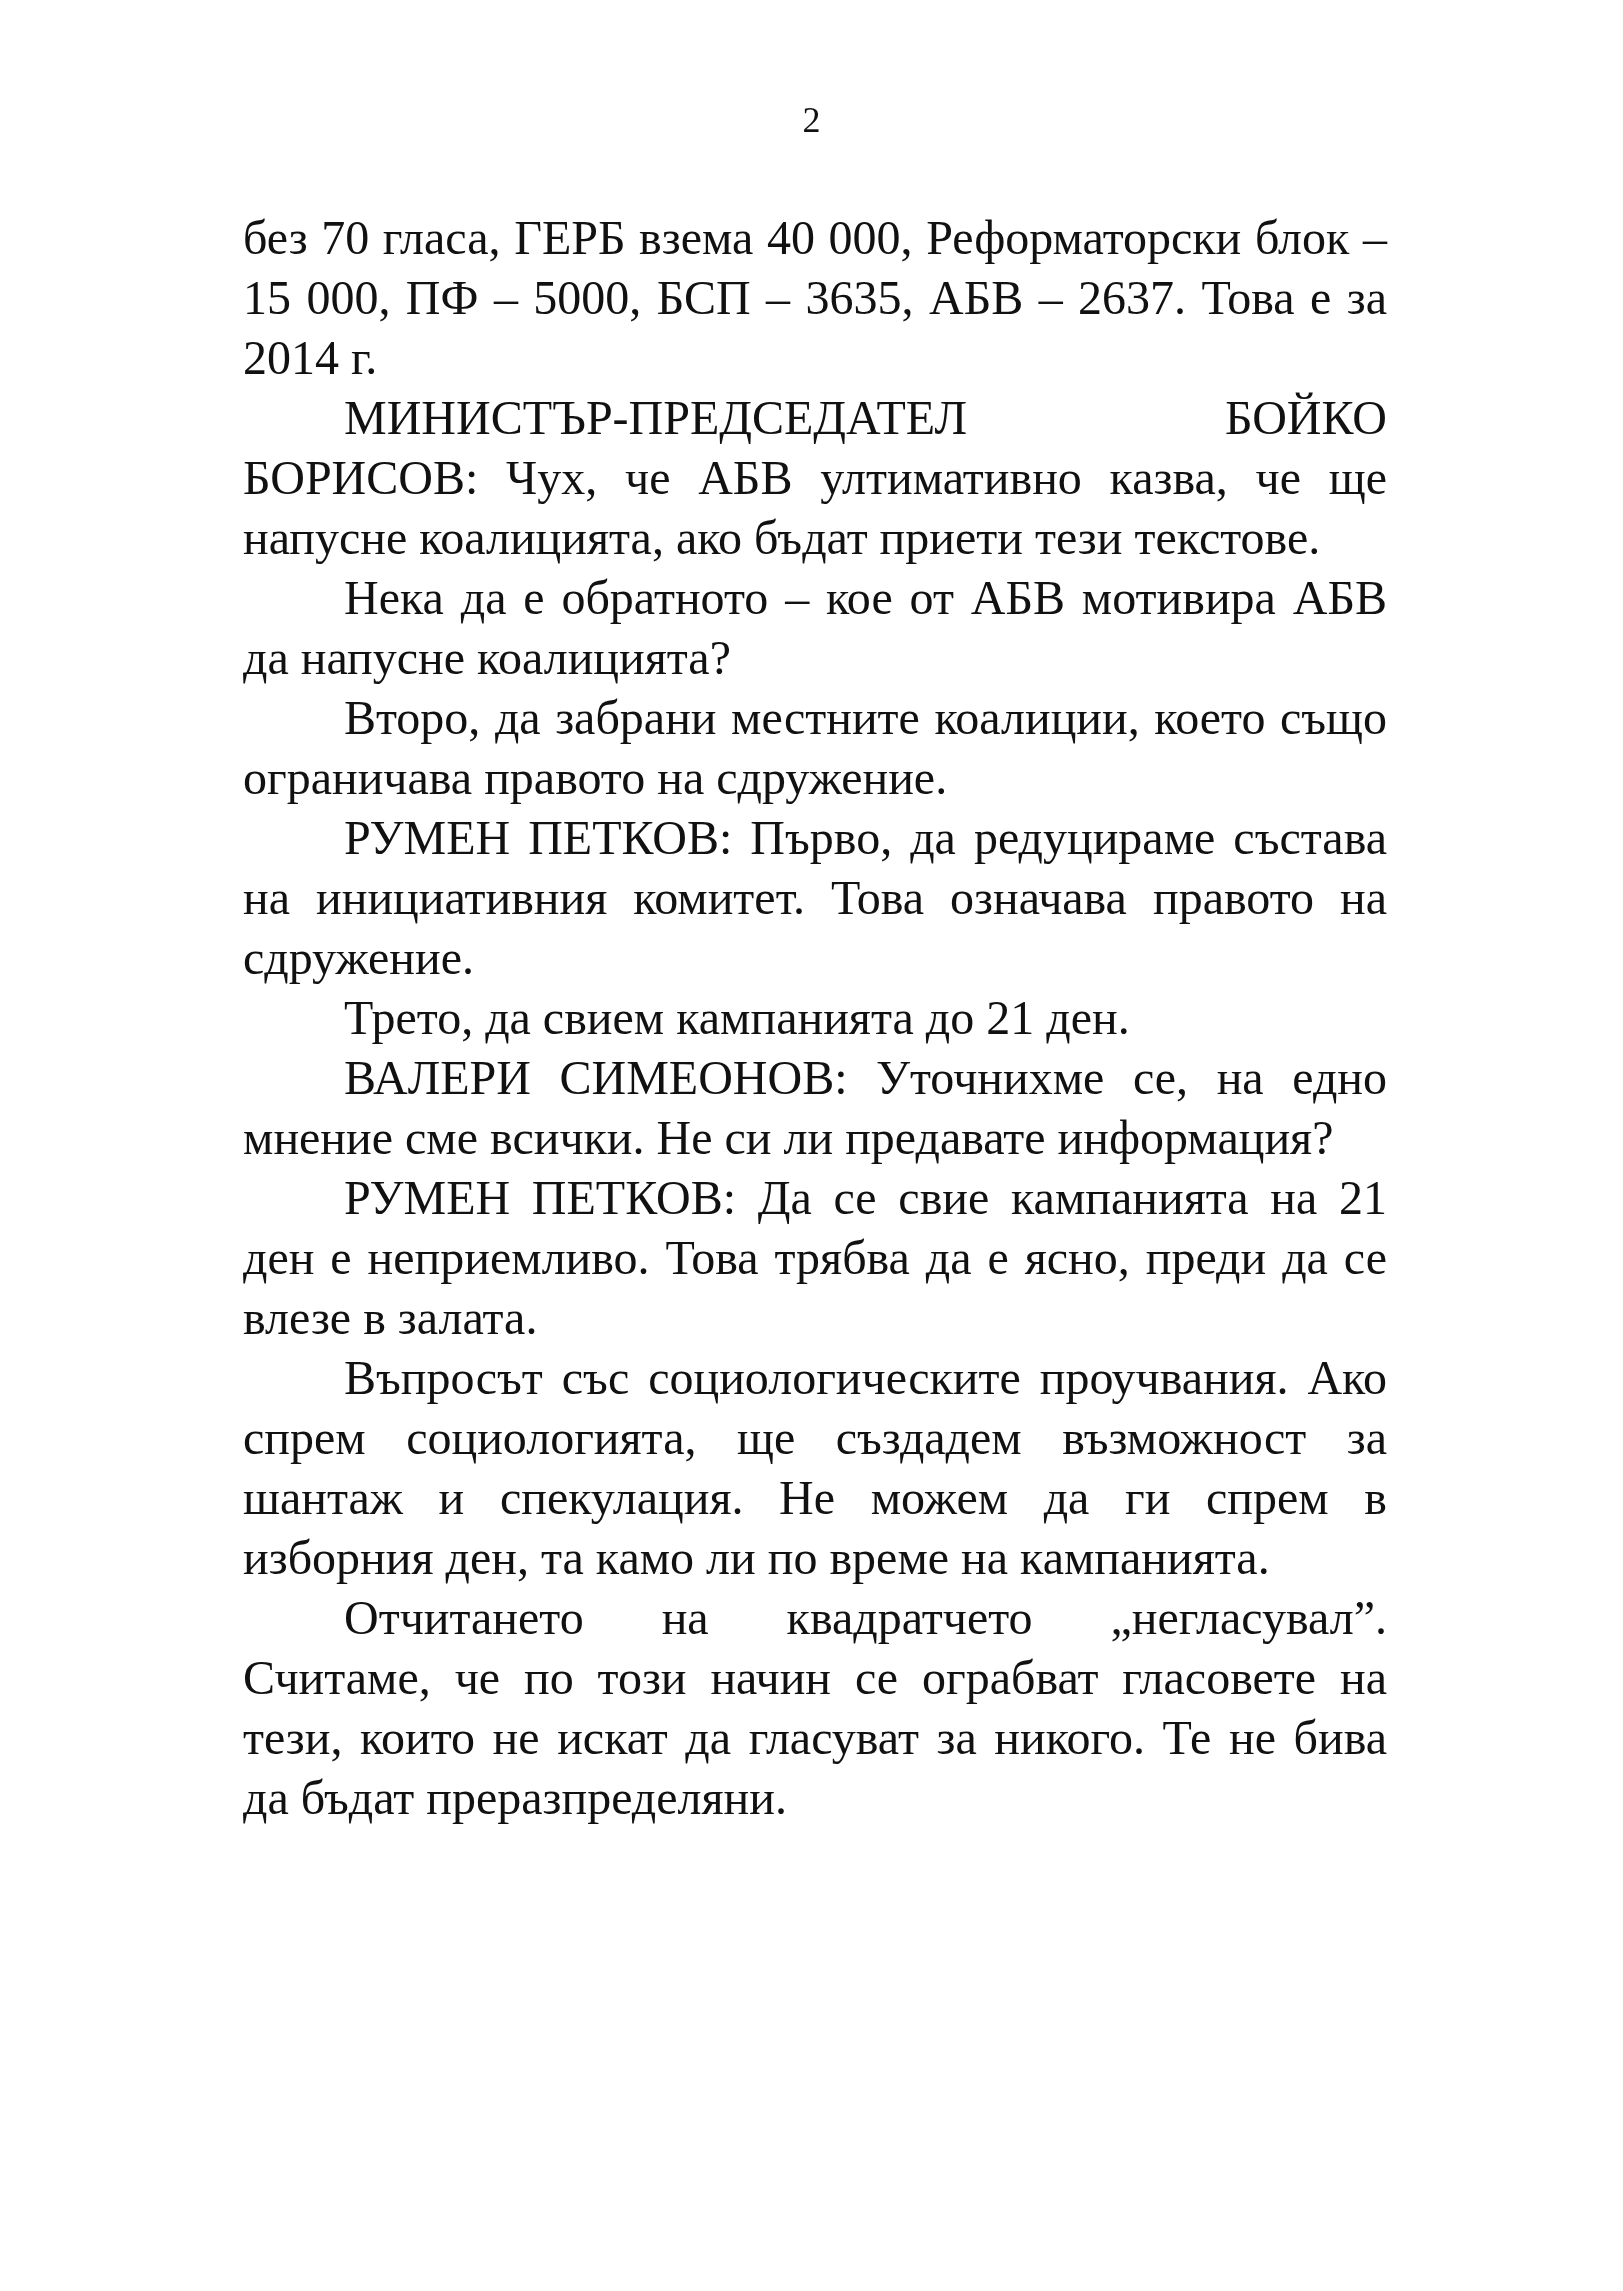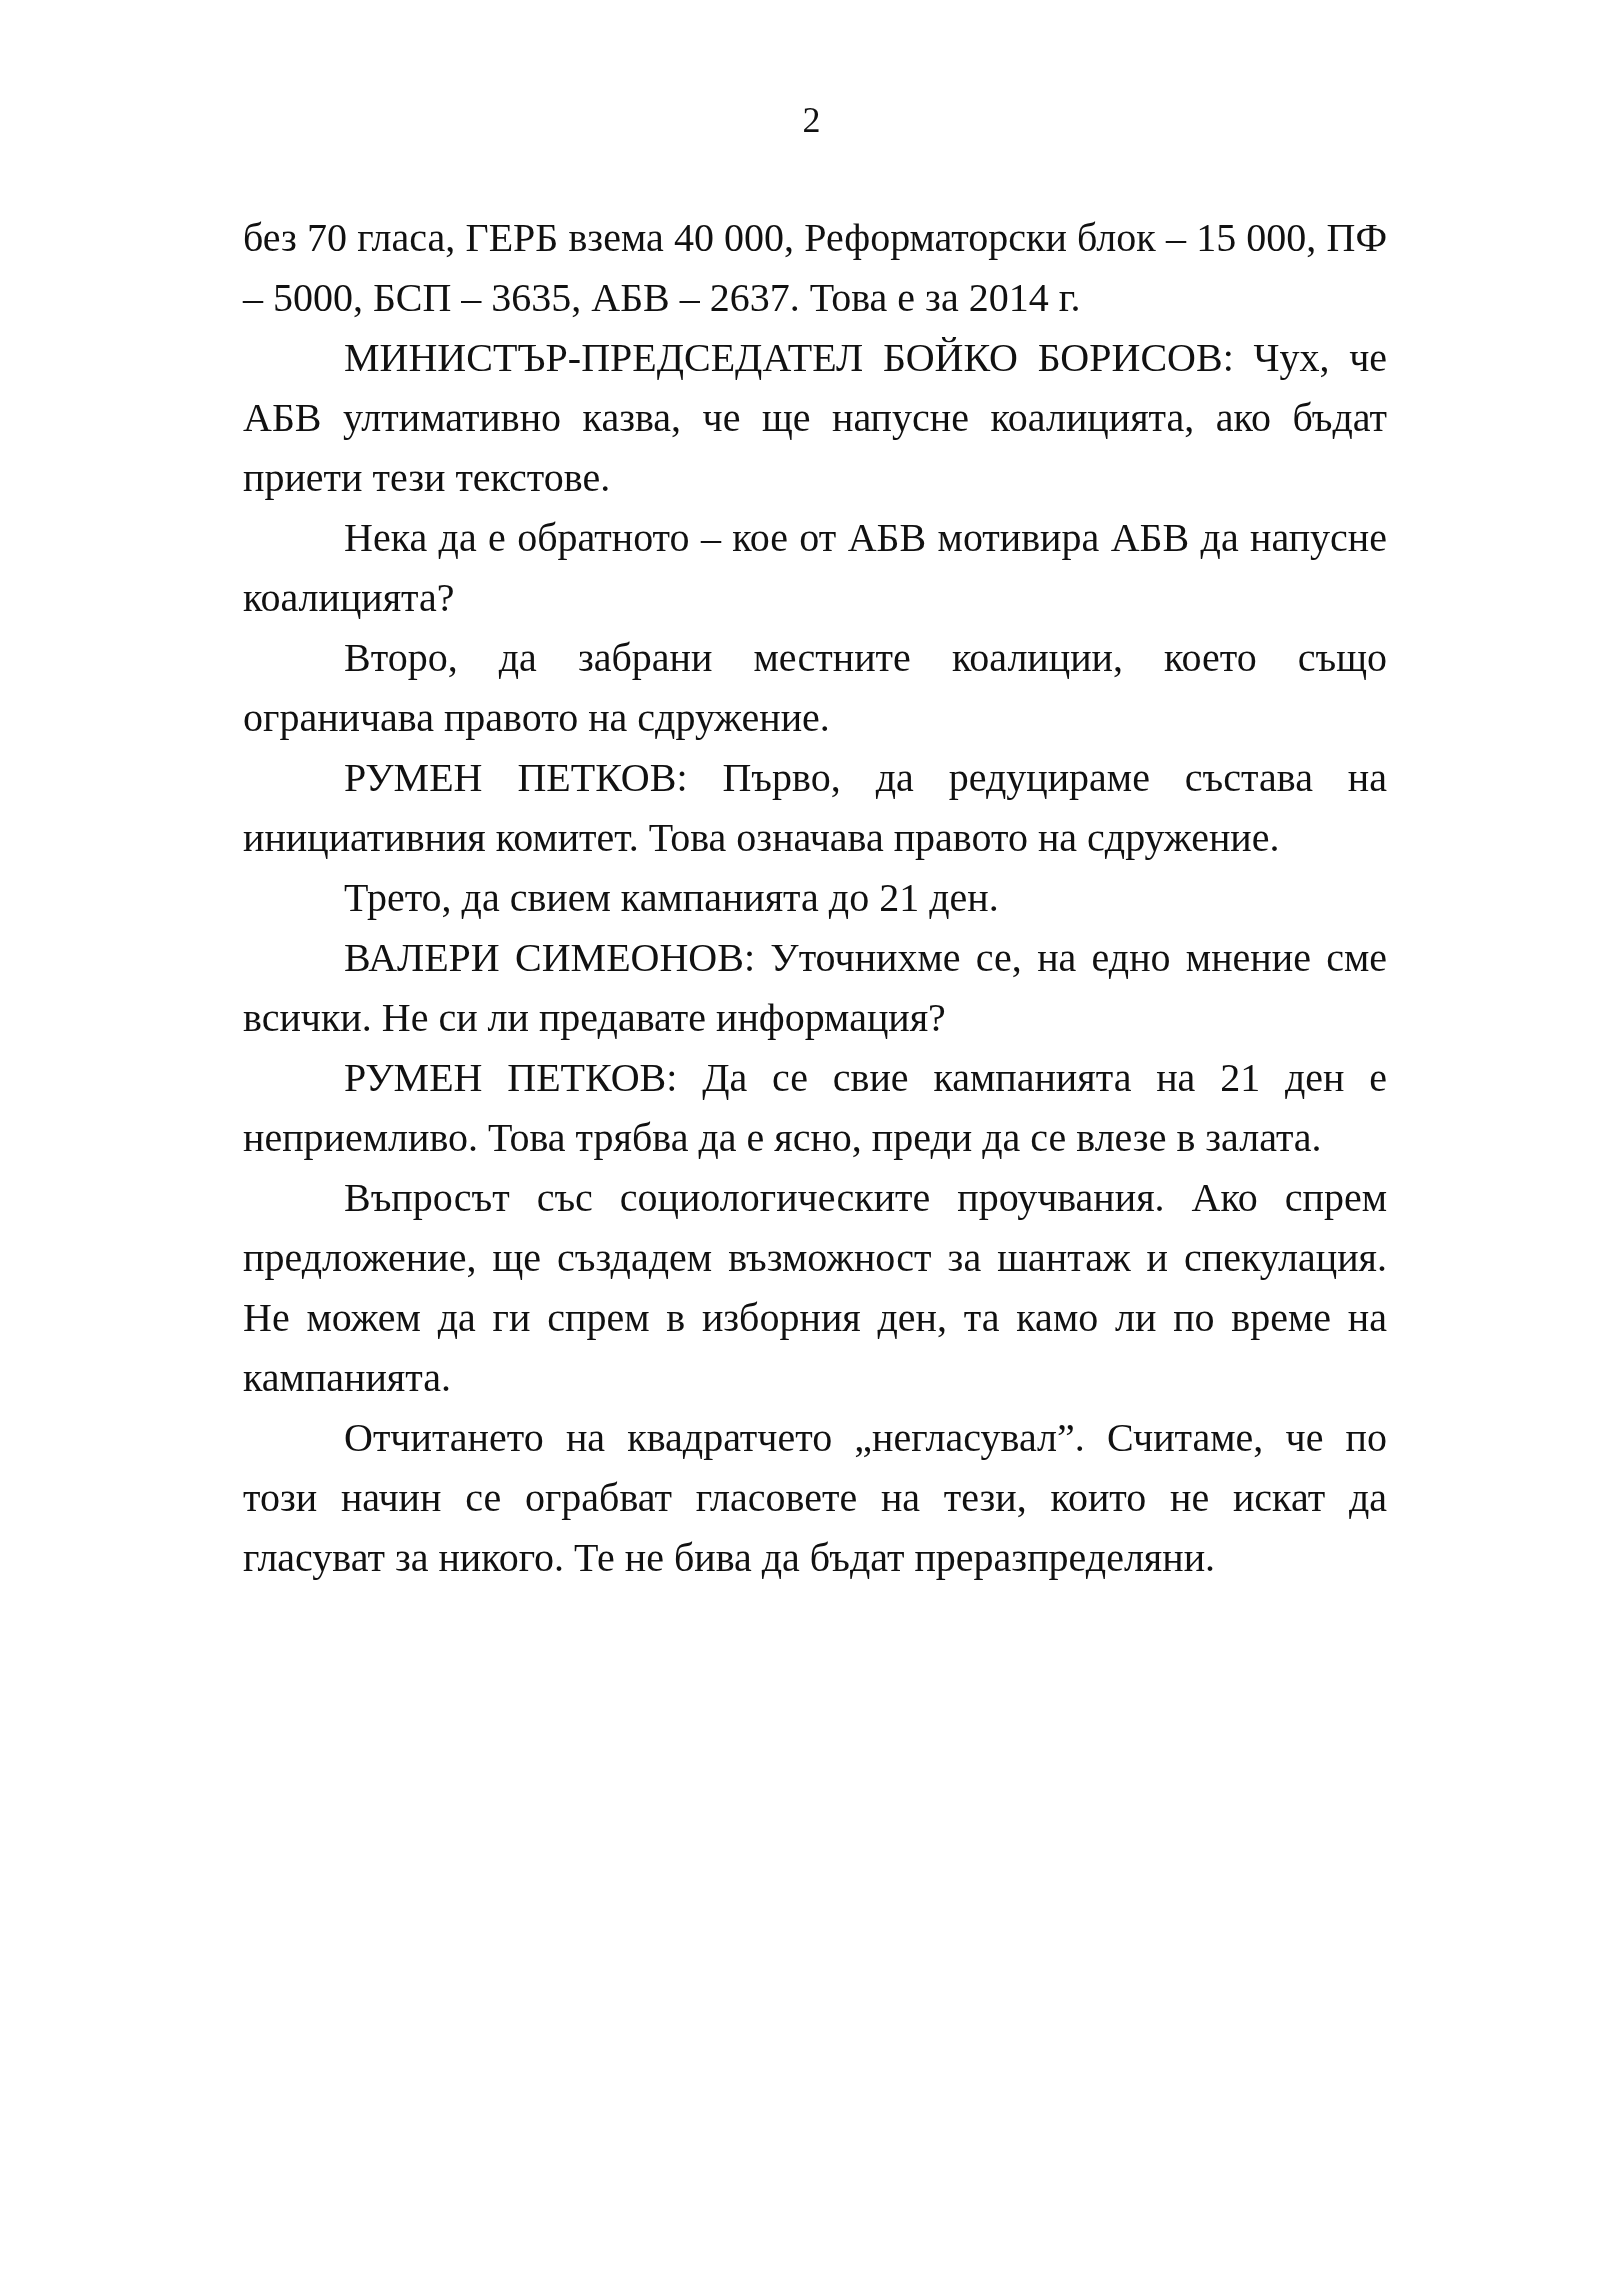"без 70 гласа, ГЕРБ взема" .body { font-size: 40px -> 48px }
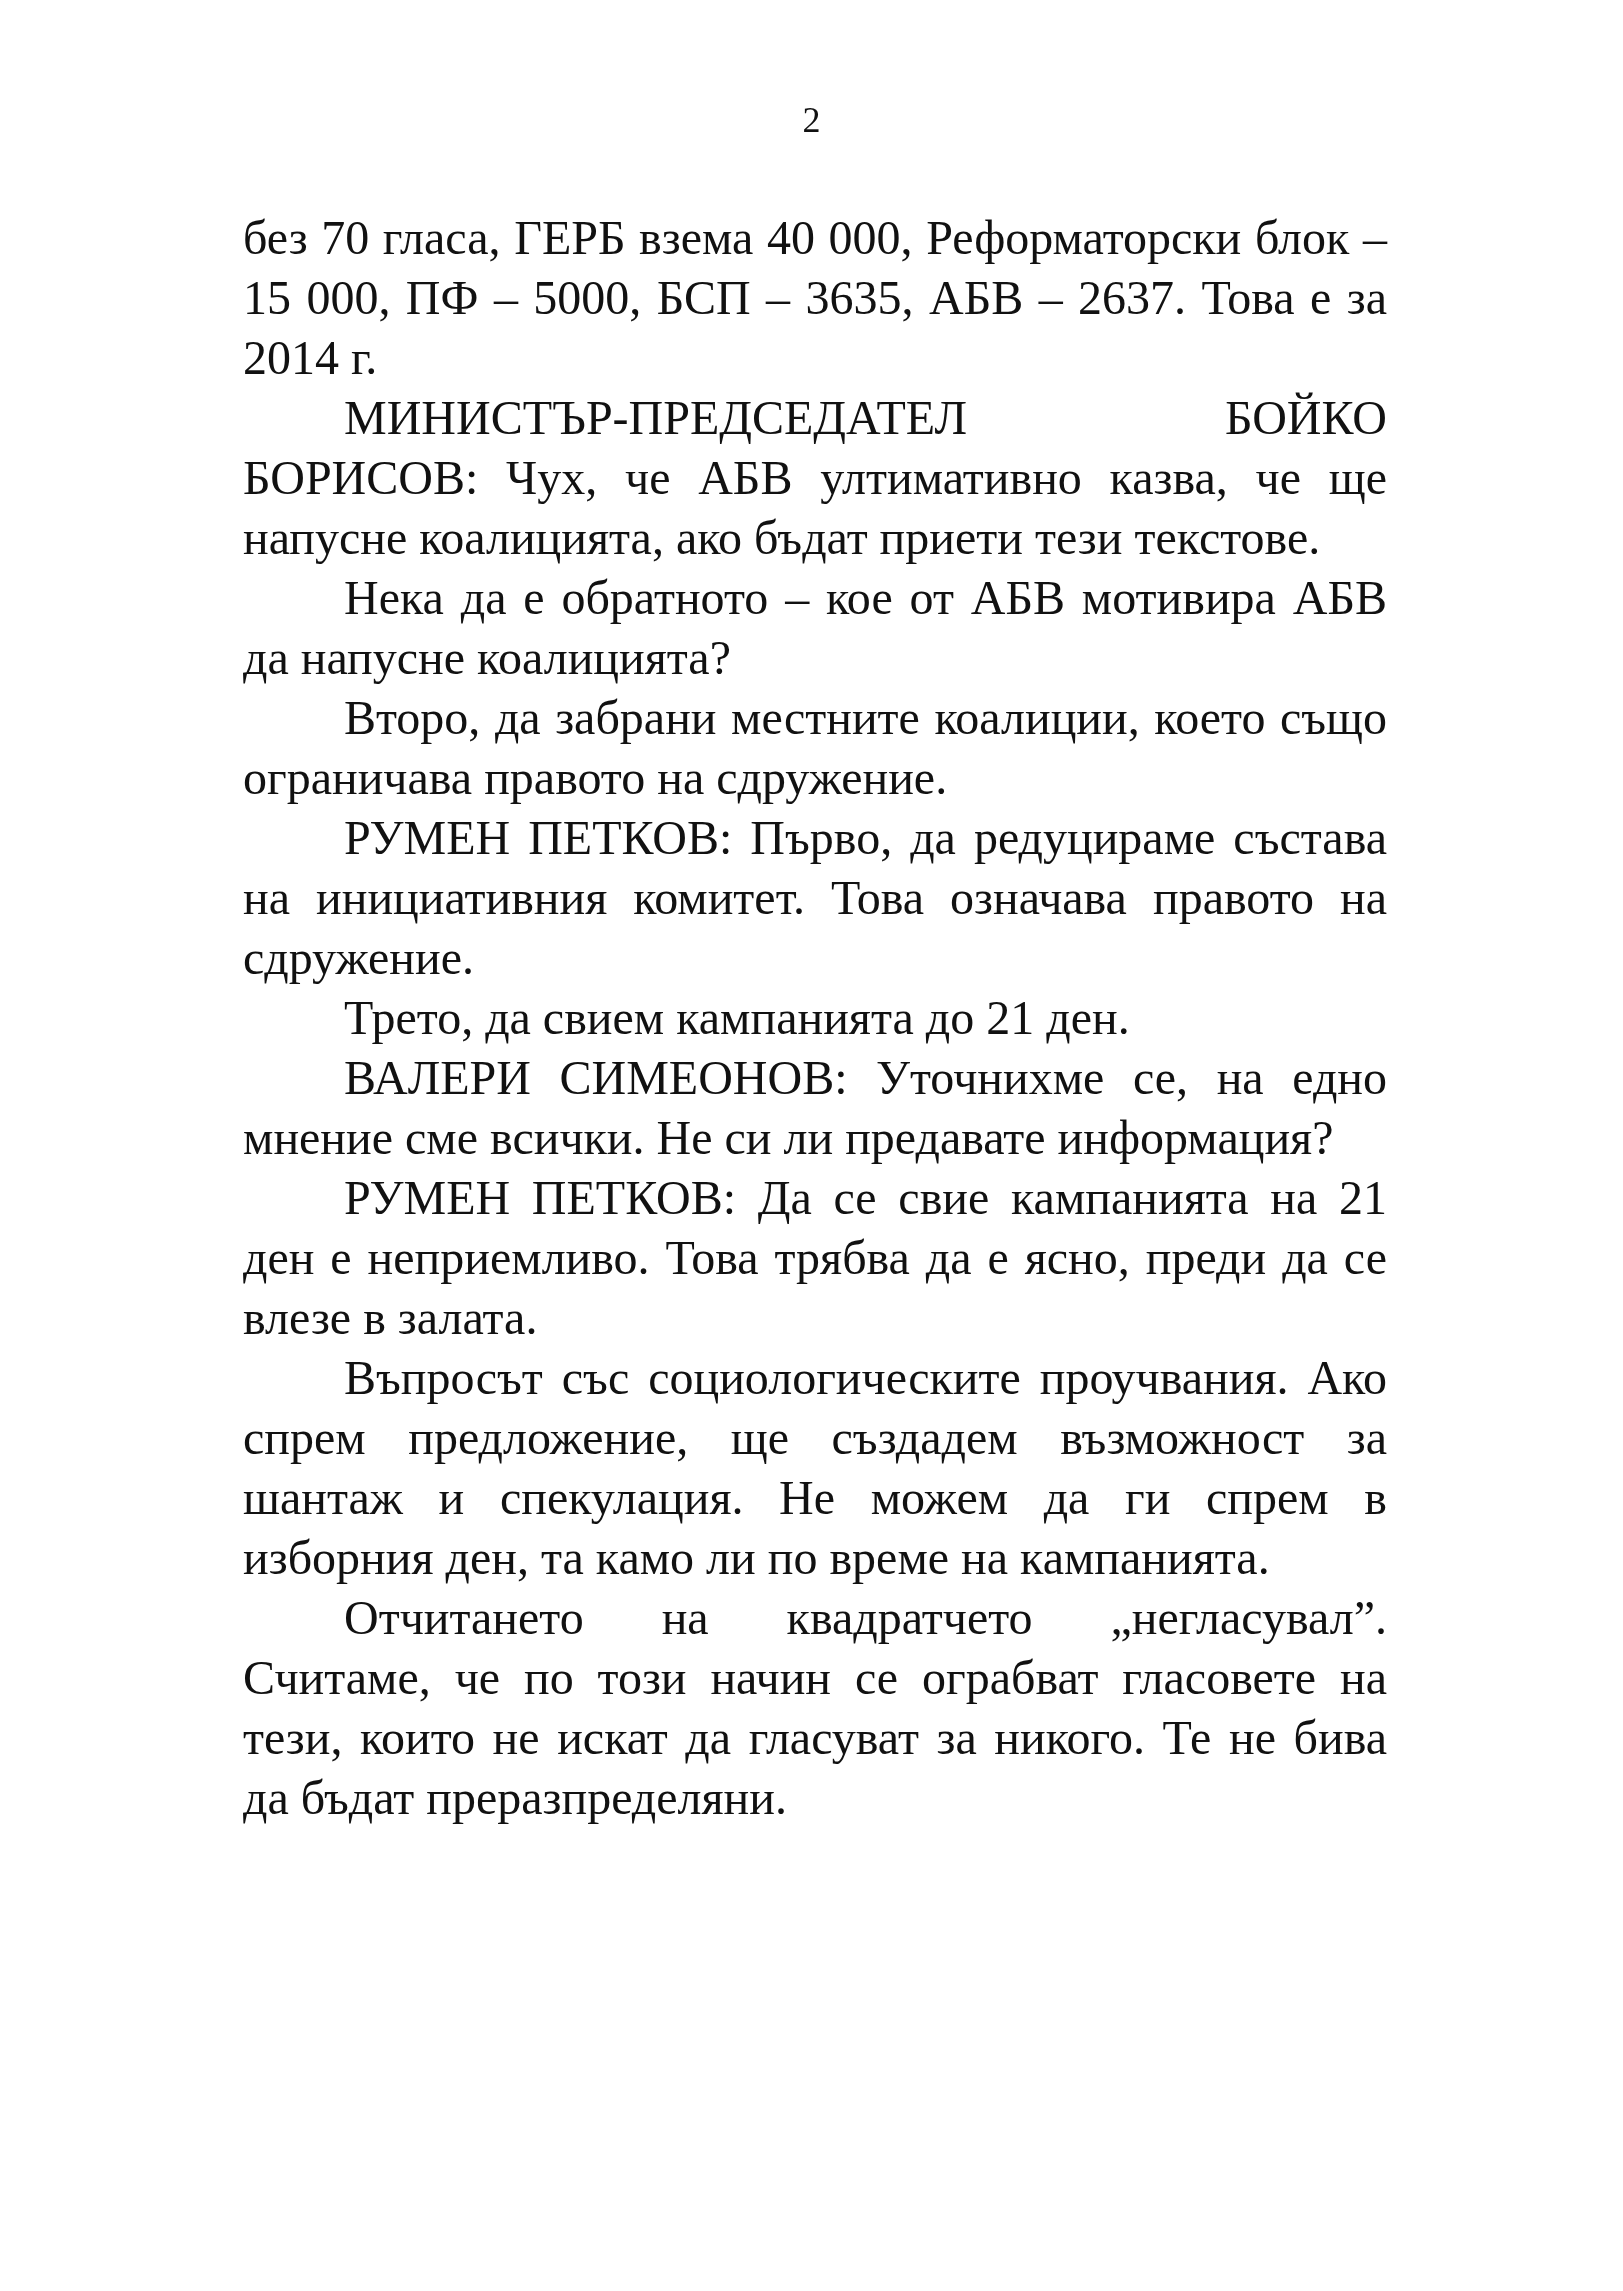"Въпросът със социологическите" p.para { text: предложение -> социологията }
